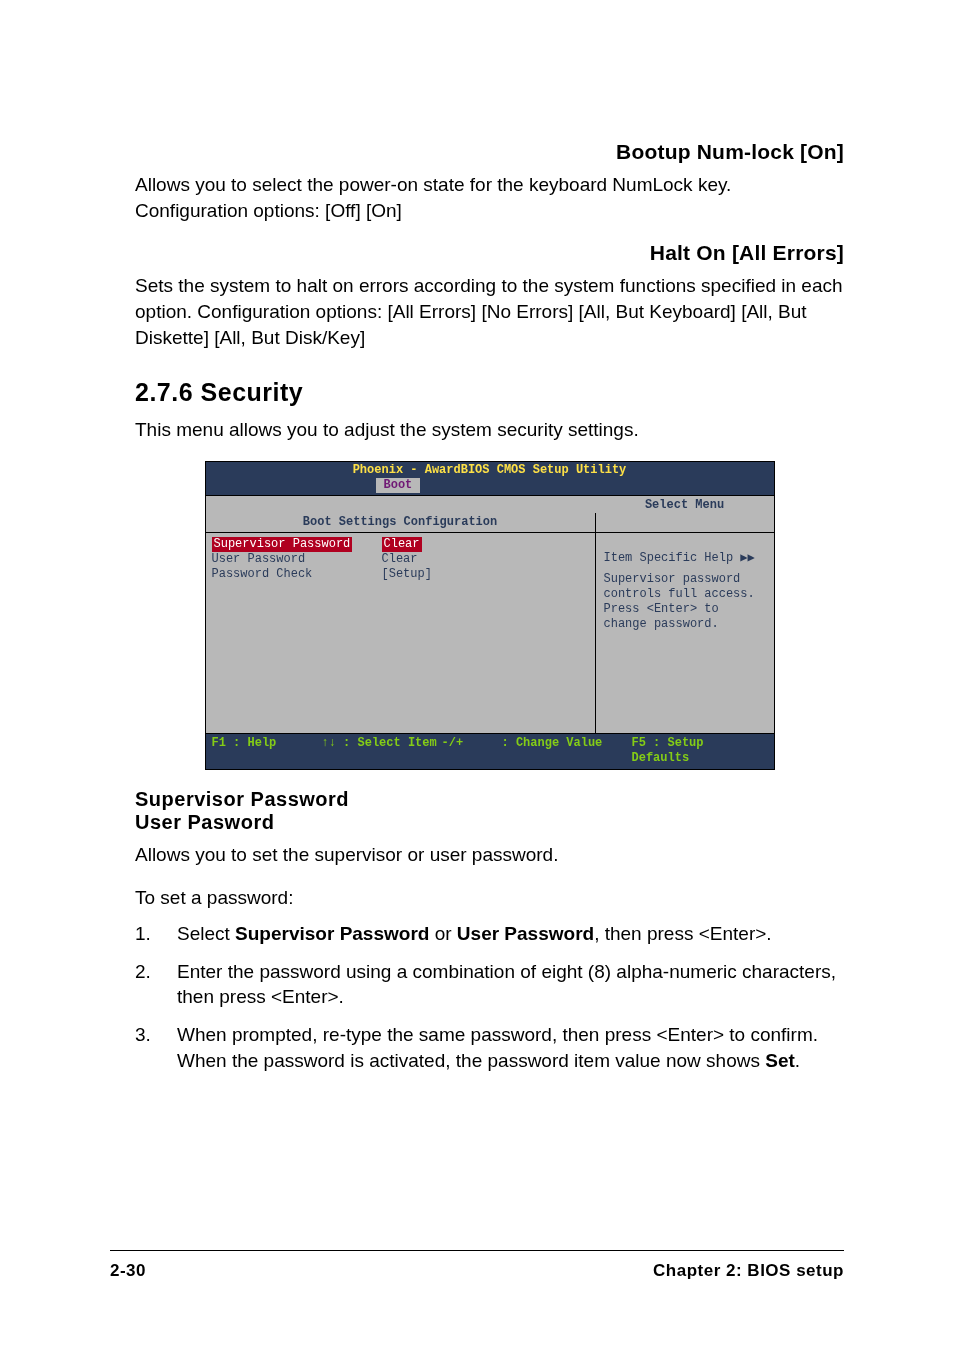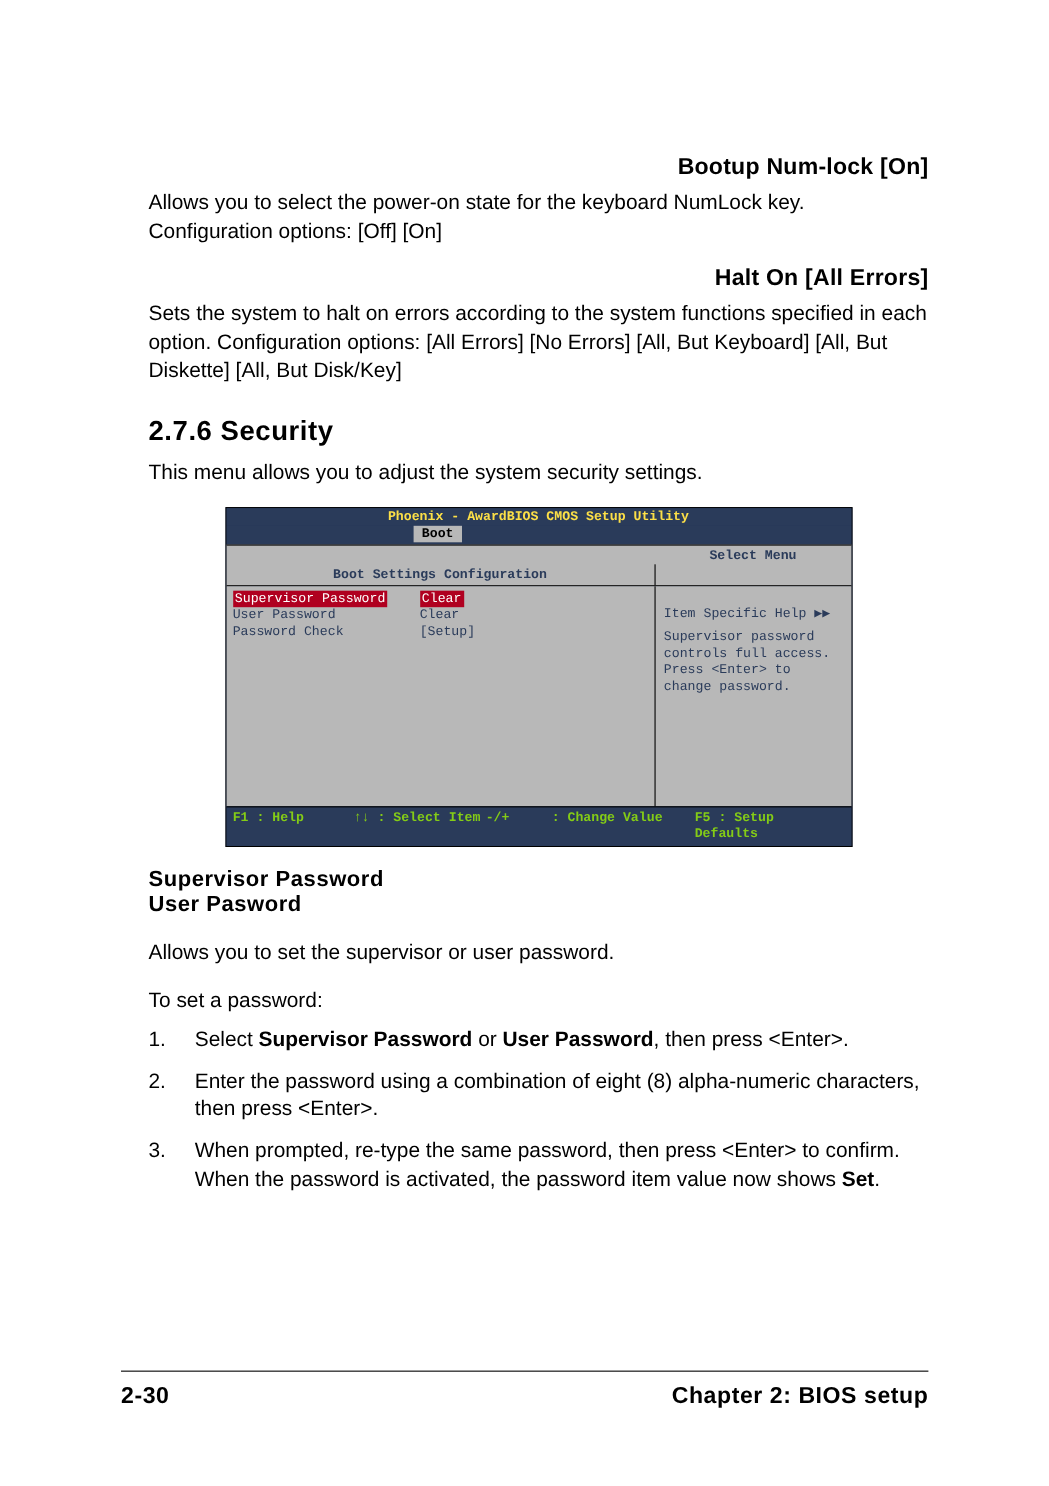"Boot" .bios-tab { color: #000000 -> #701a75 }
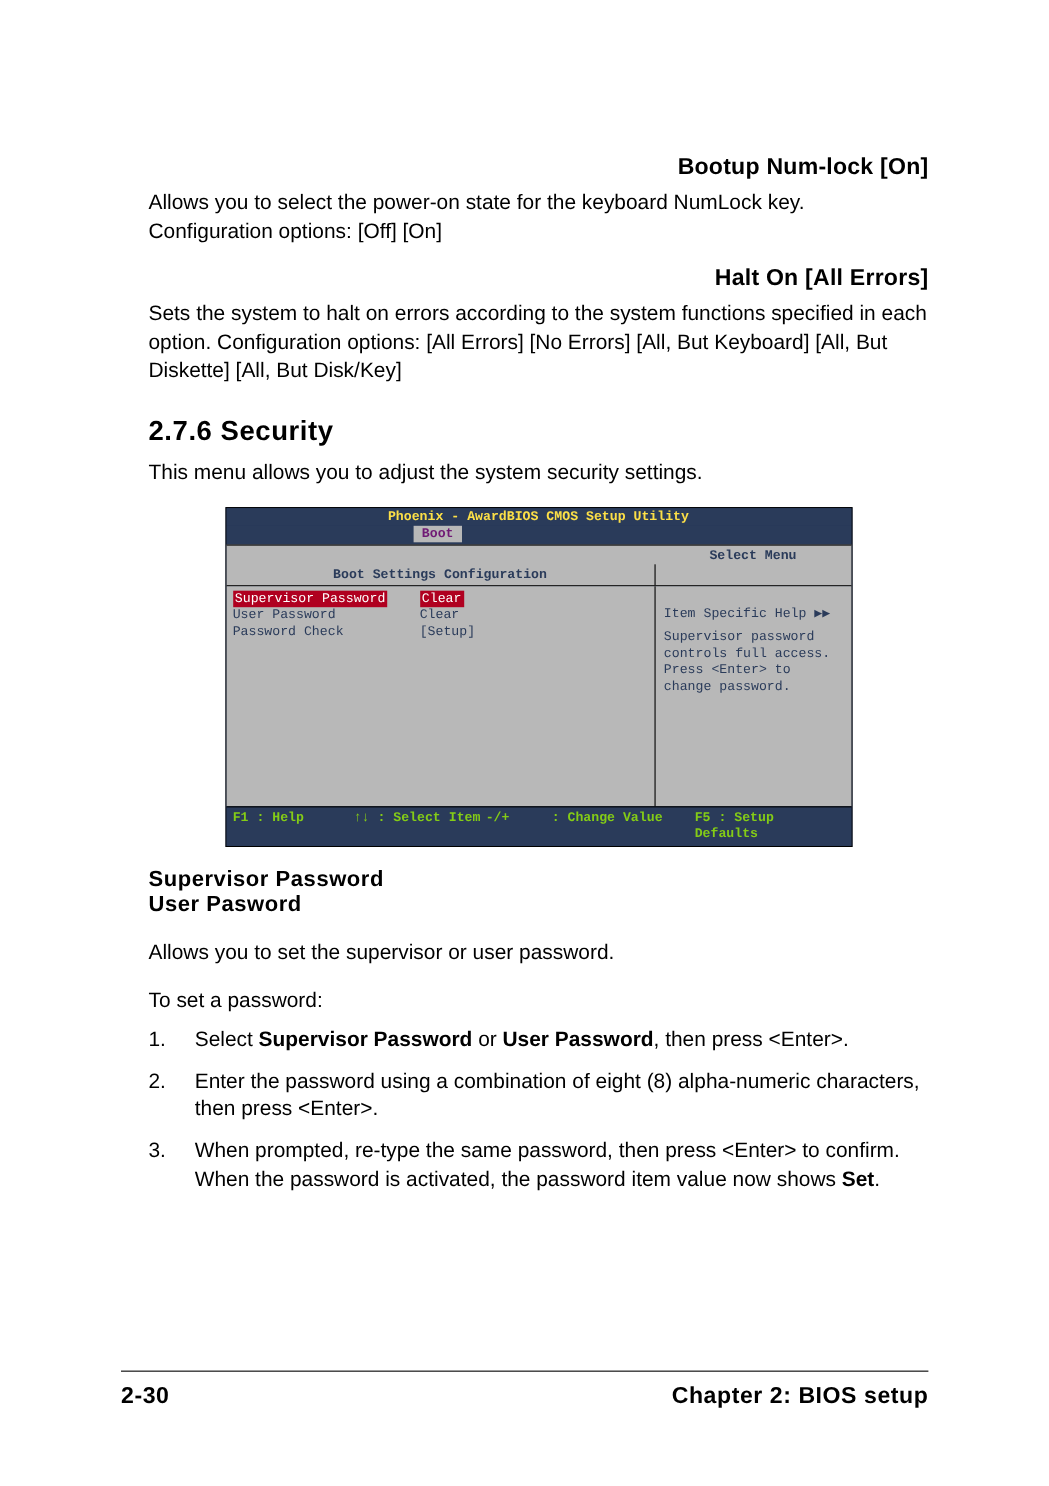"Allows you to set the" div.body-text { margin-top: 20px -> 8px }
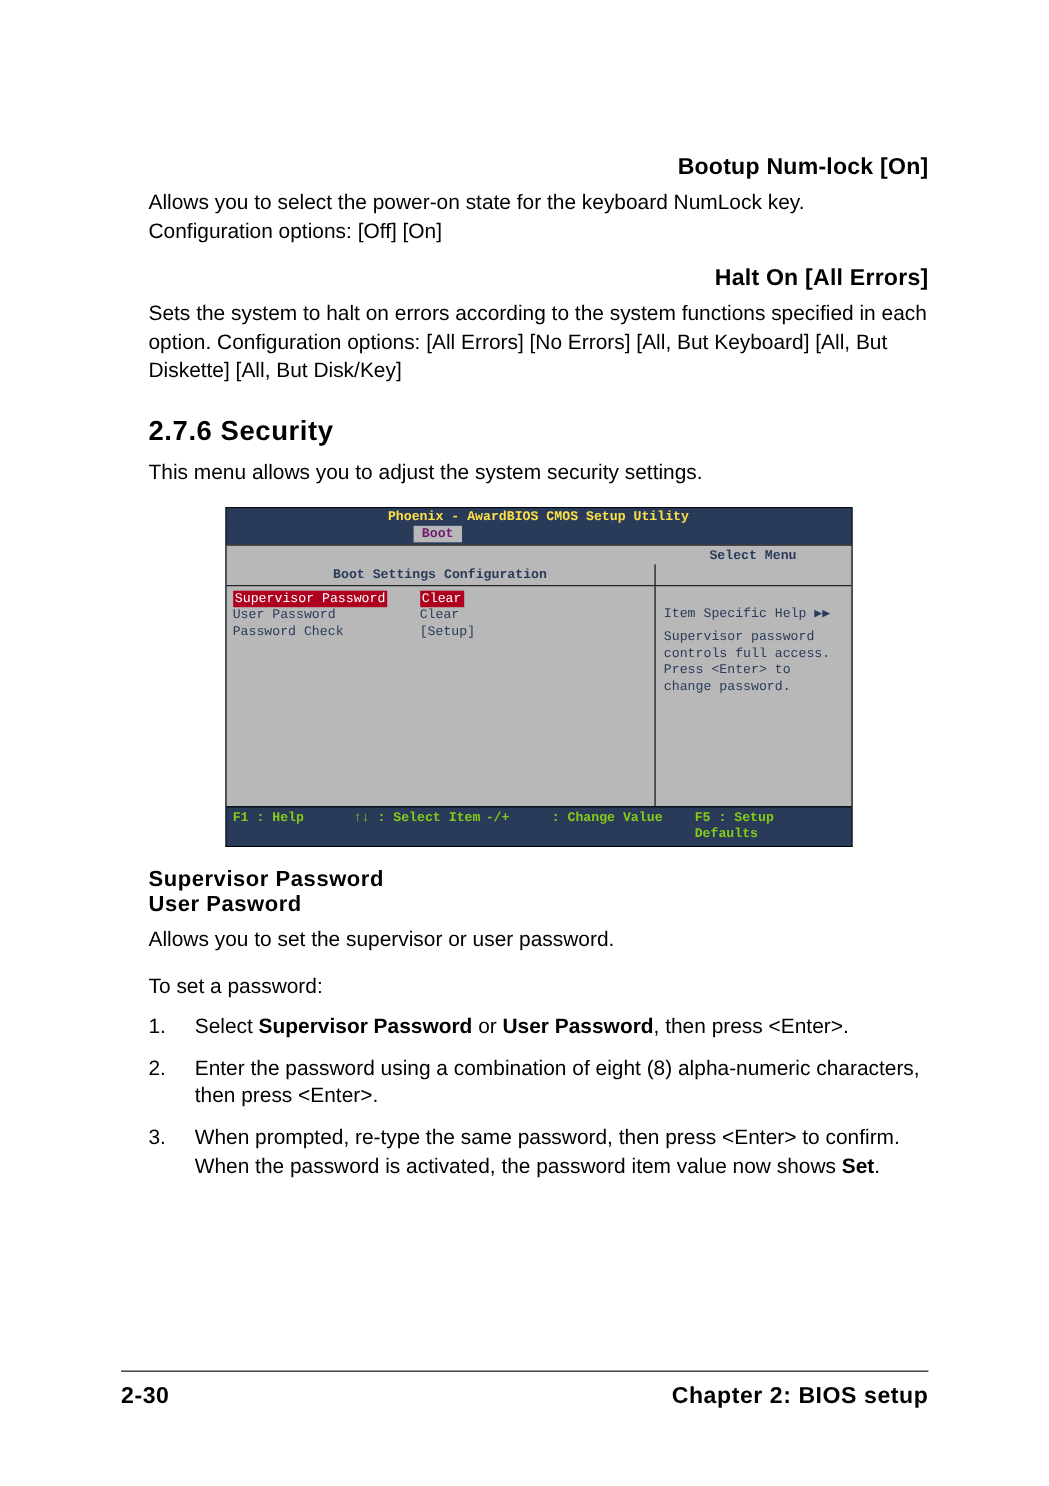"2-30" .page-footer { font-size: 21px -> 17px }
